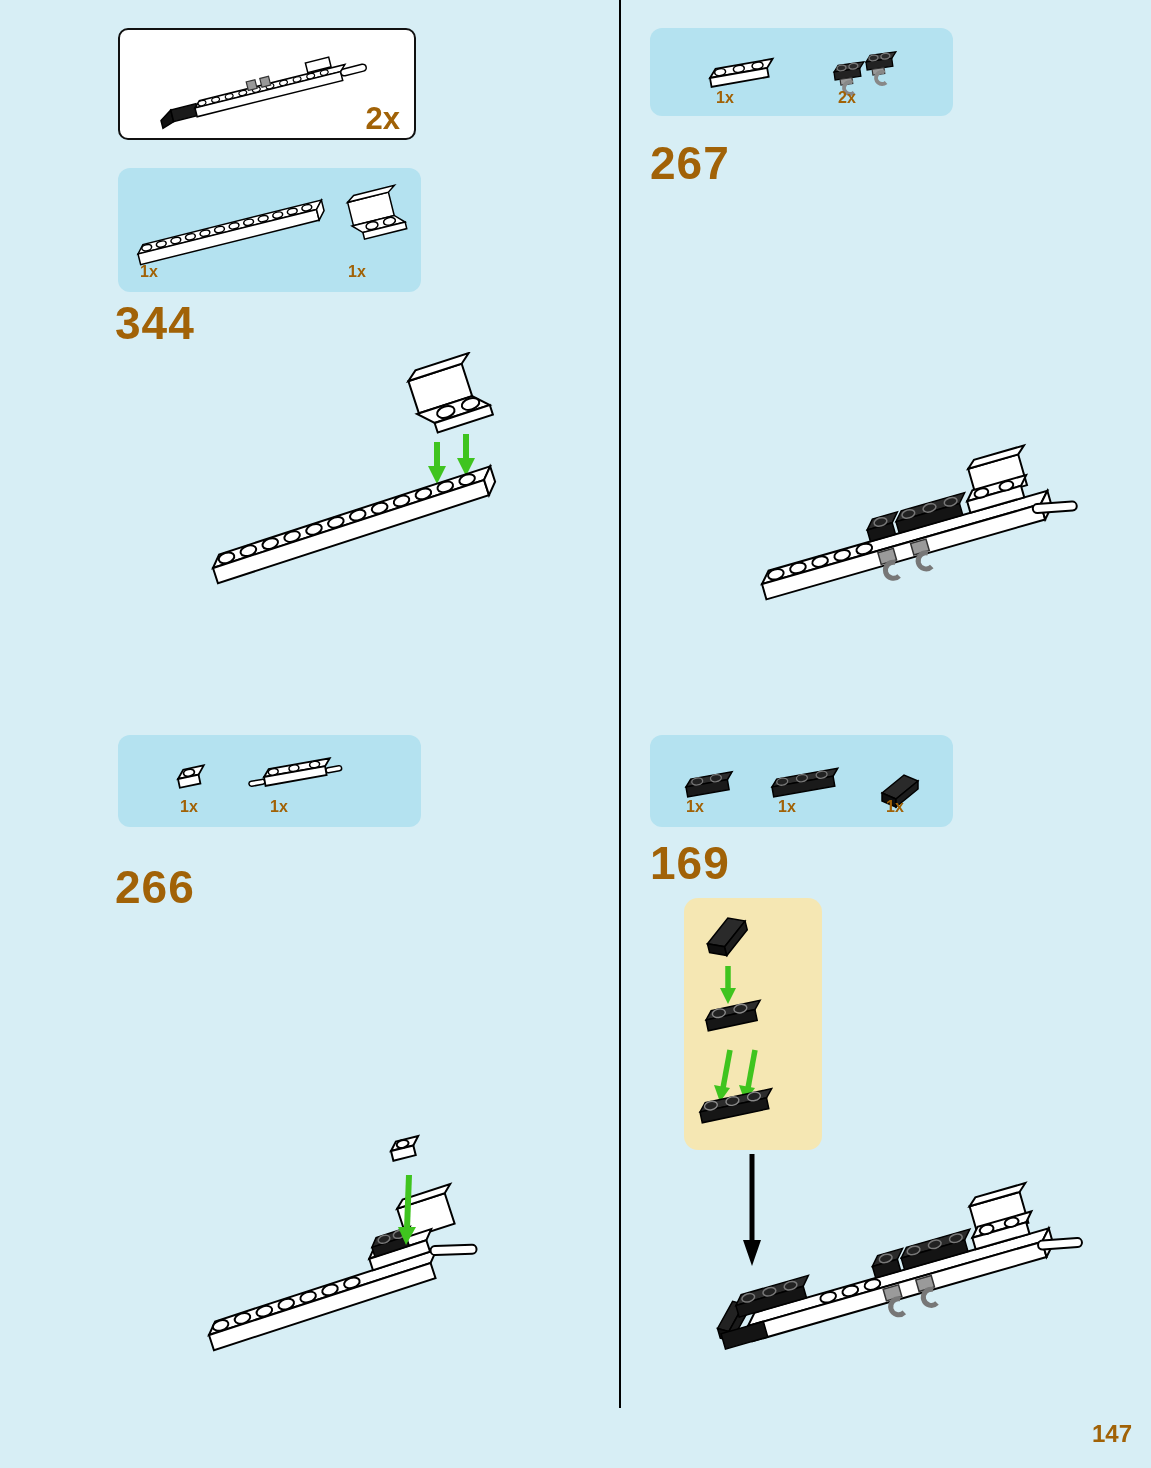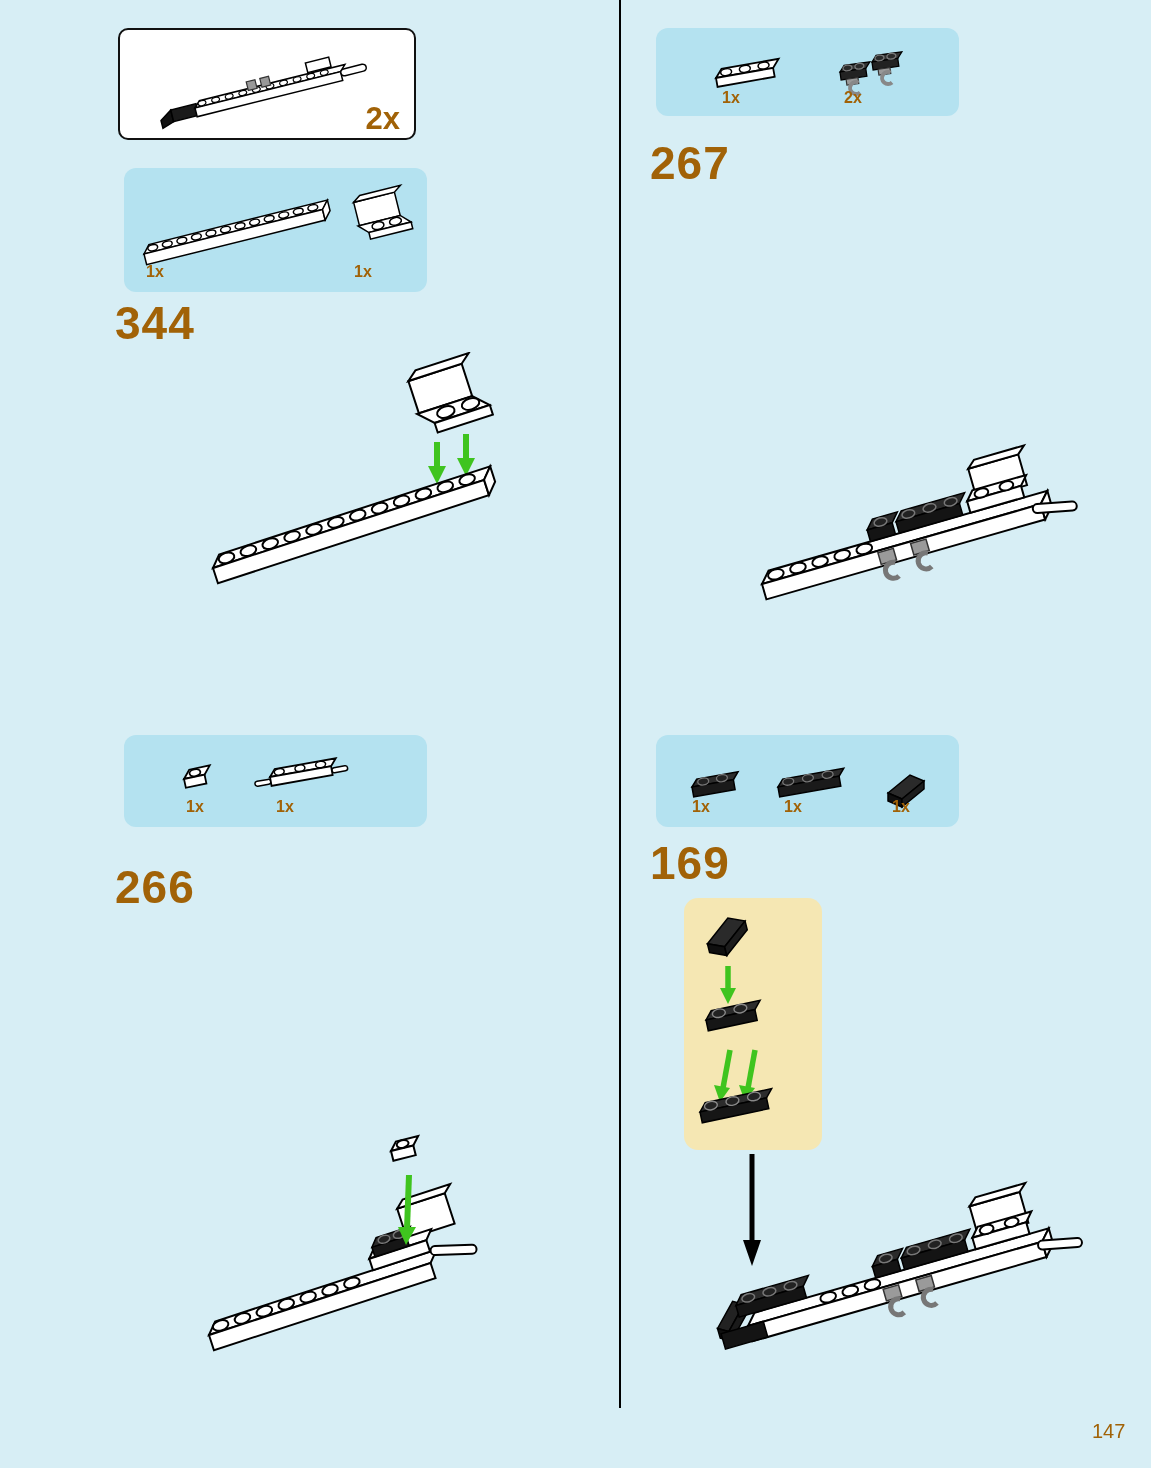"1x" .callout { margin-left: 6px -> none }
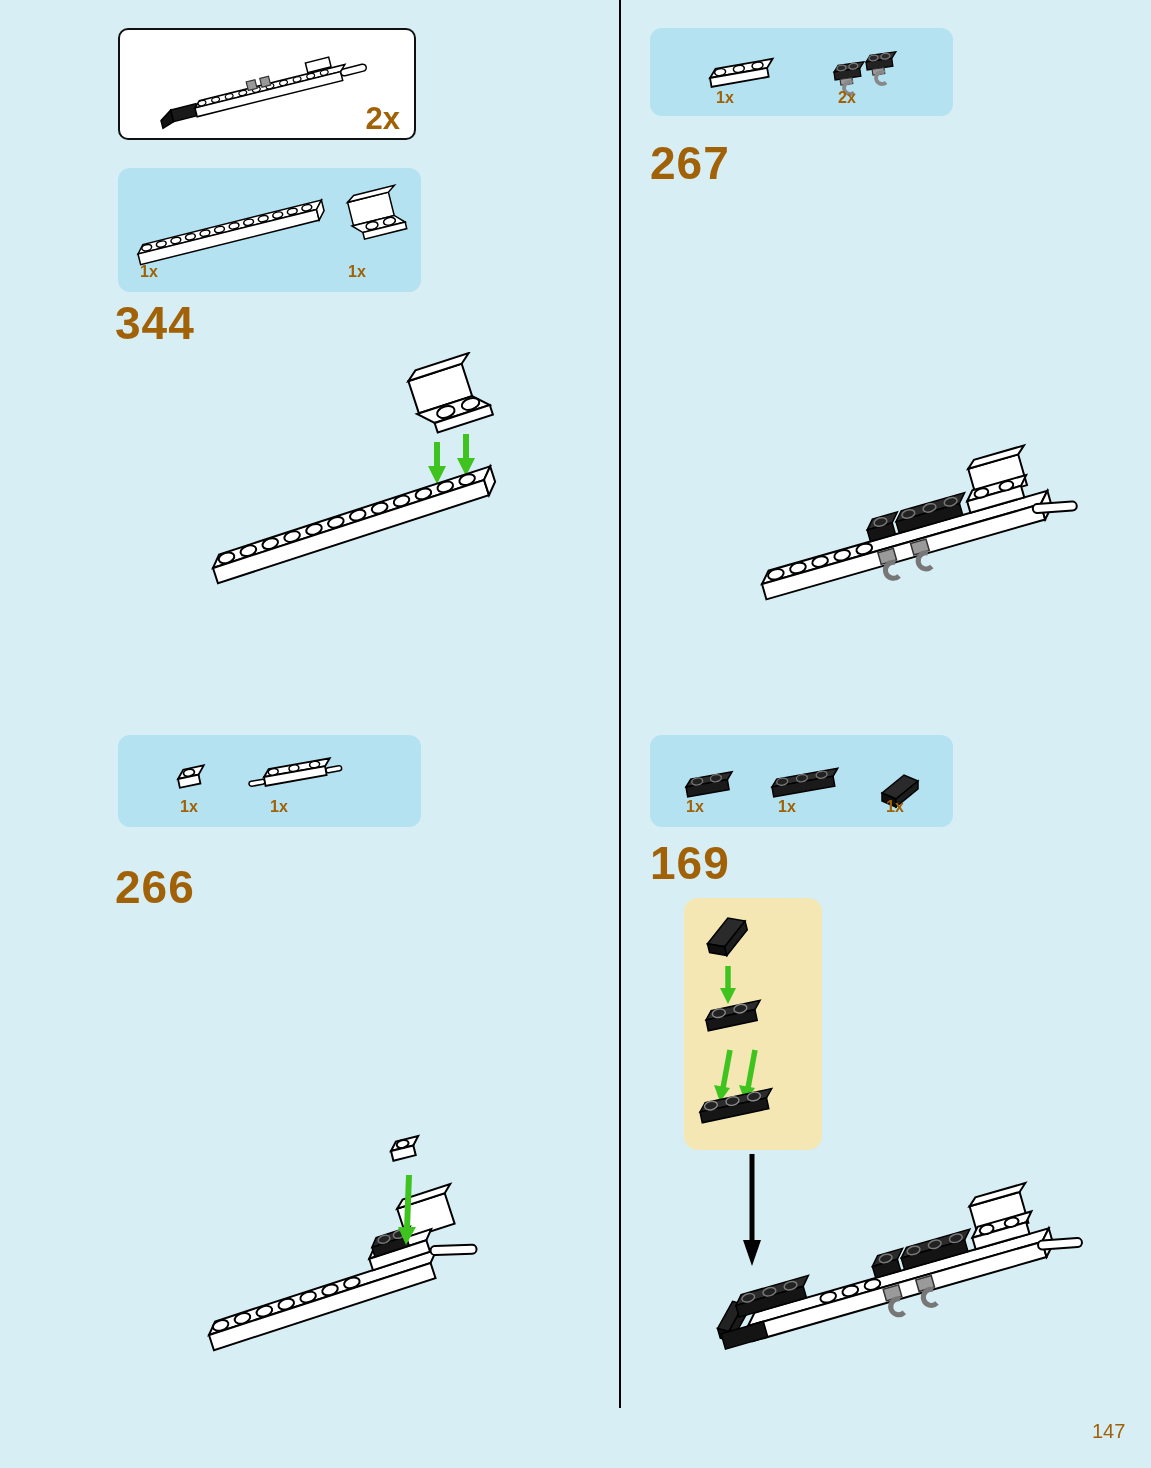"147" .pagenum { font-size: 20px -> 24px; font-weight: normal -> bold }
